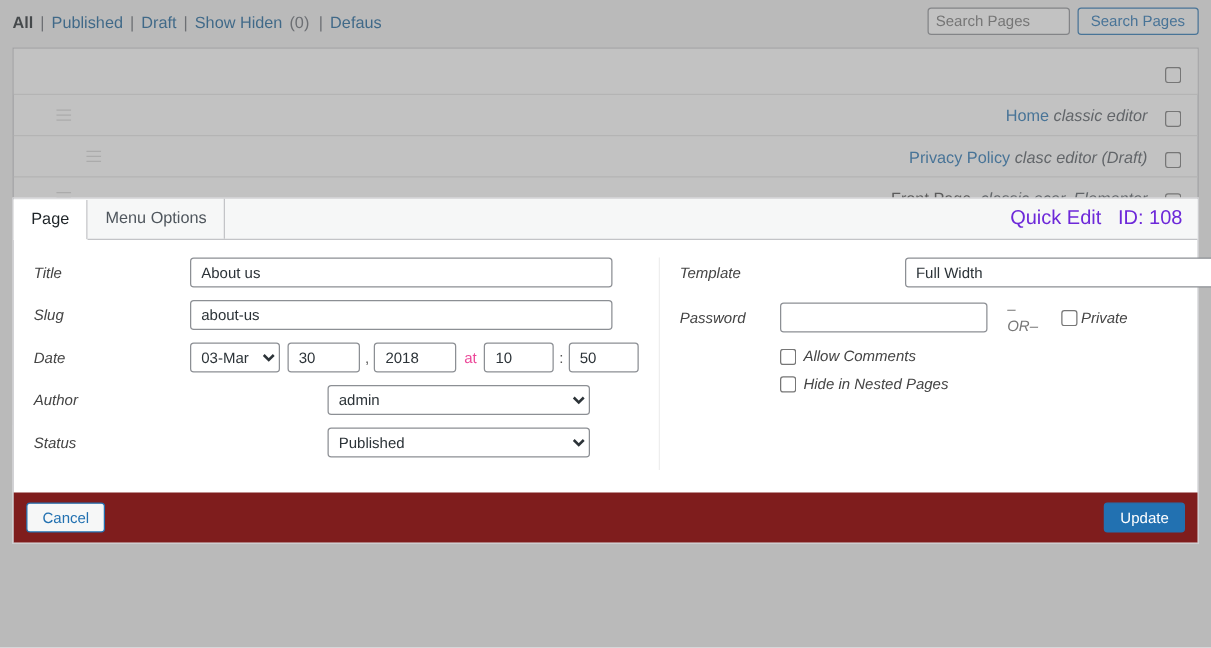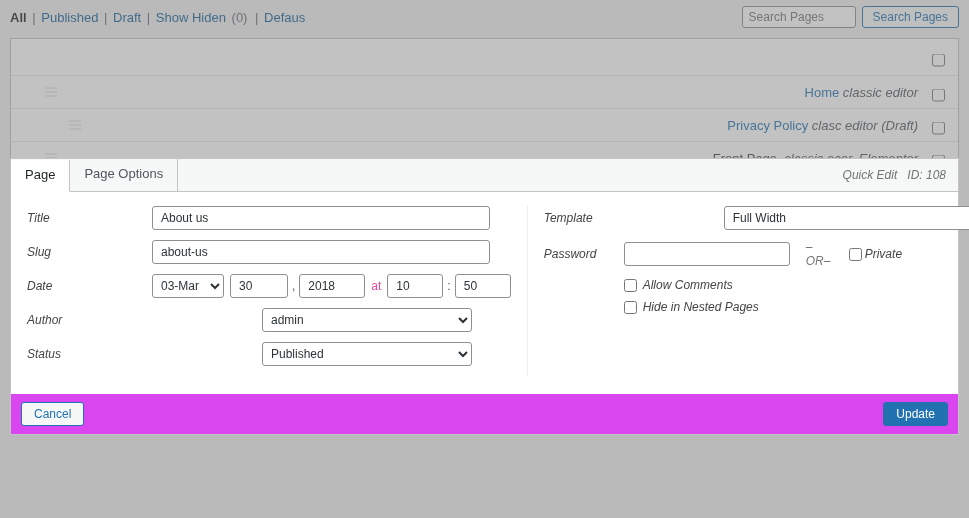"Page Options" div.tab { text: Page -> Menu }
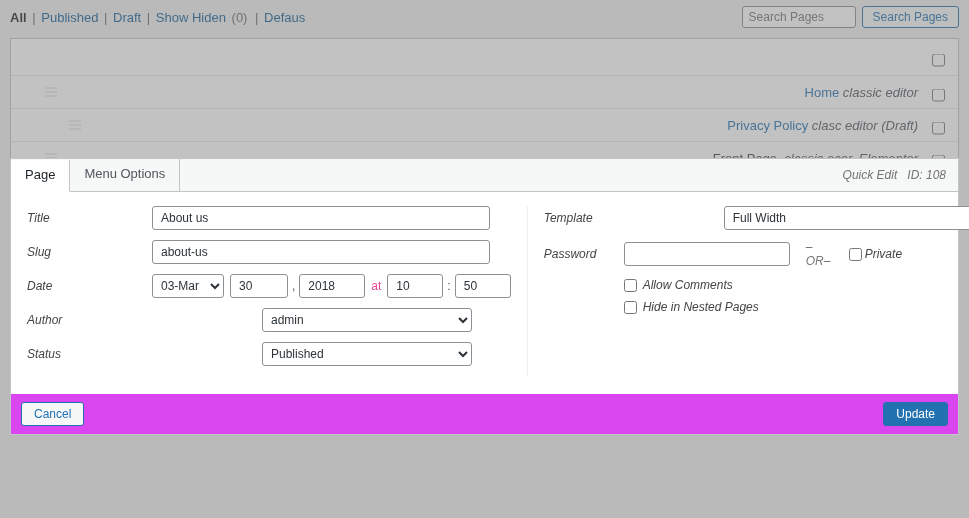"Quick Edit ID: 108" .qe .tabs .right { color: #737373 -> #6d28d9; font-size: 12px -> 16px; font-style: italic -> none }
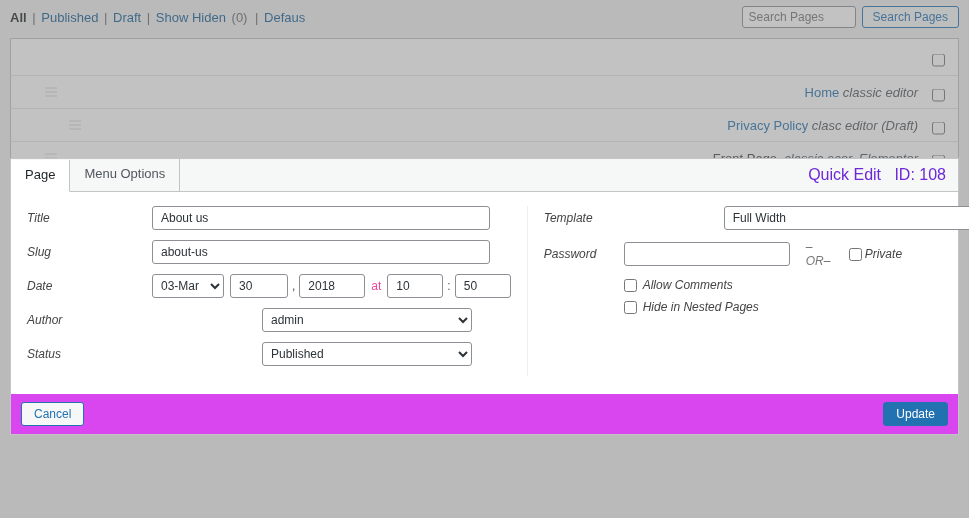"Cancel" .qe .actions { background: #d946ef -> #7f1d1d }
